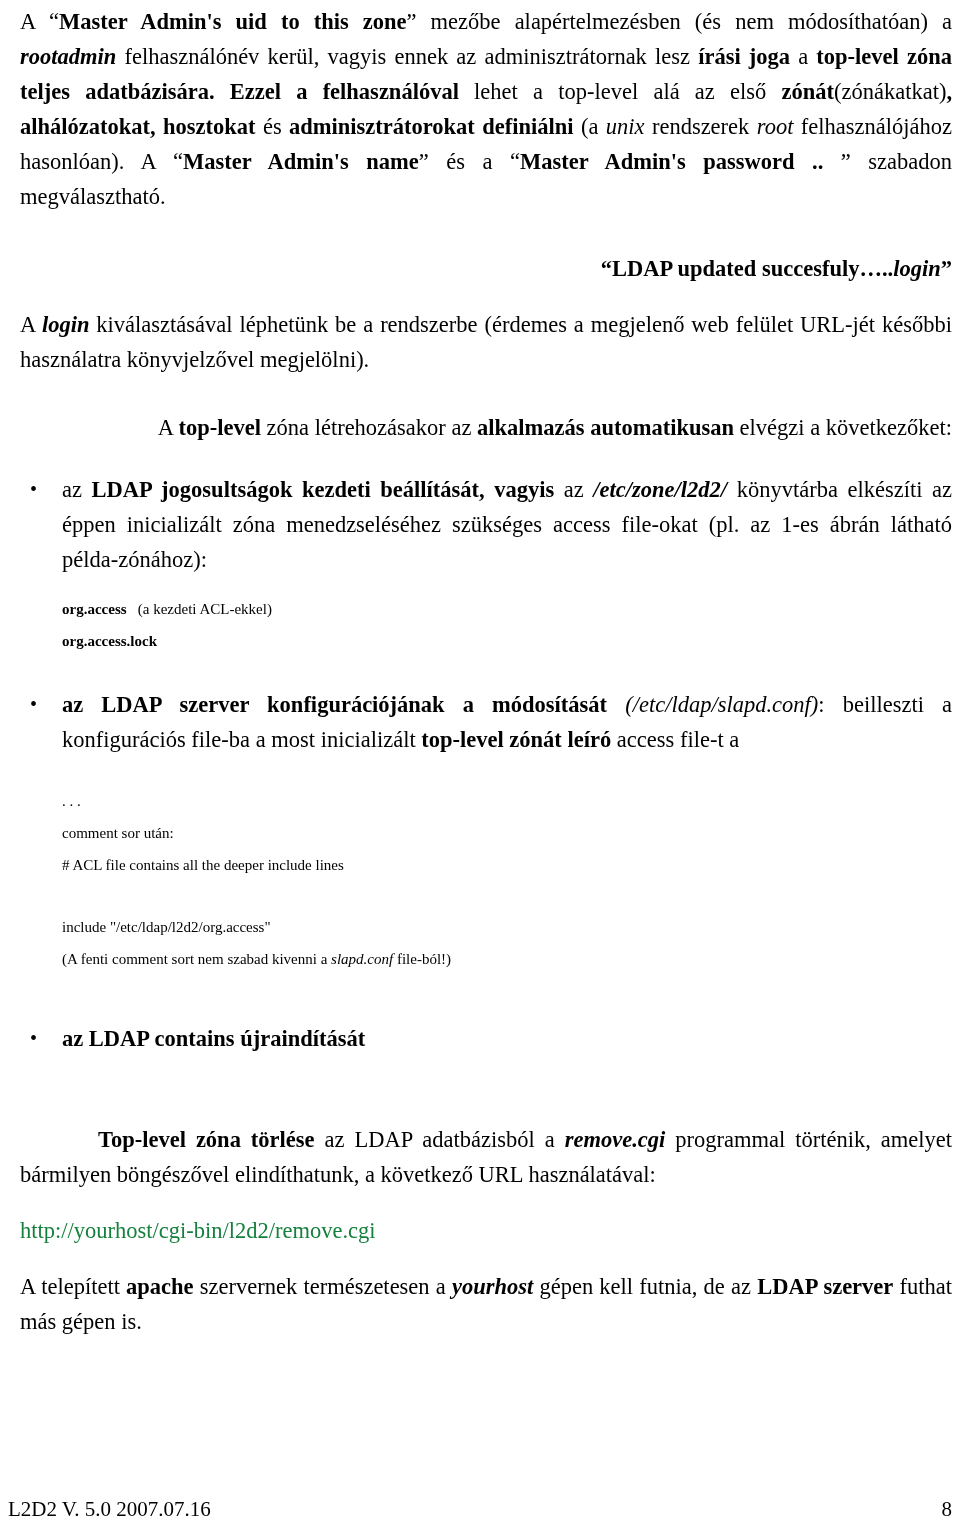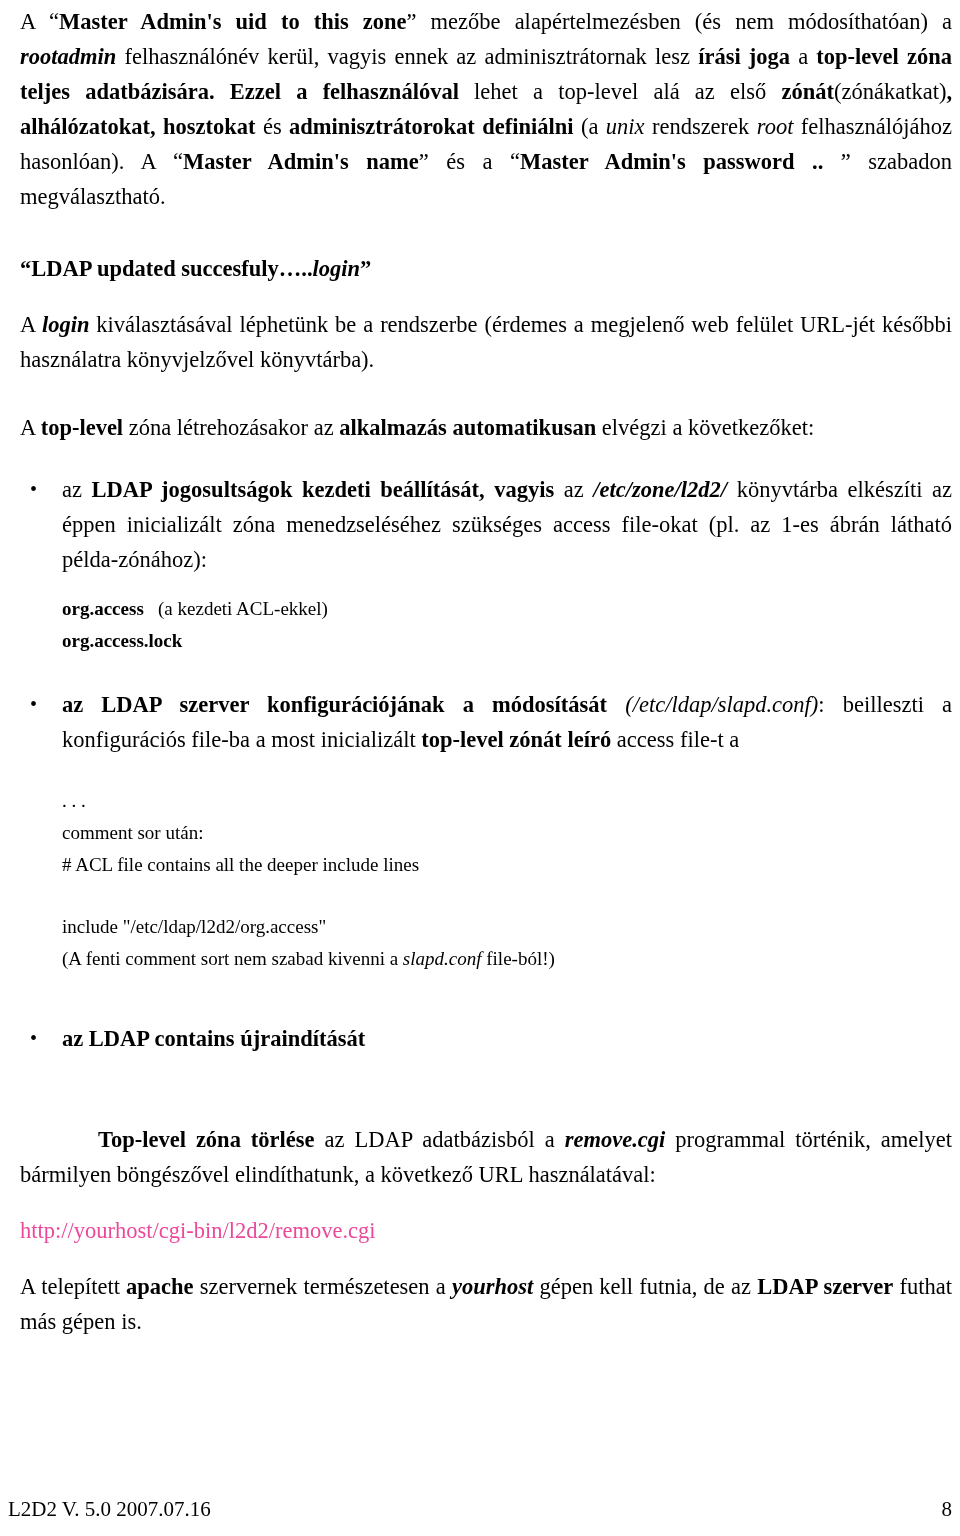"“LDAP updated succesfuly…..login”" .para.nojust { text-align: left -> right }
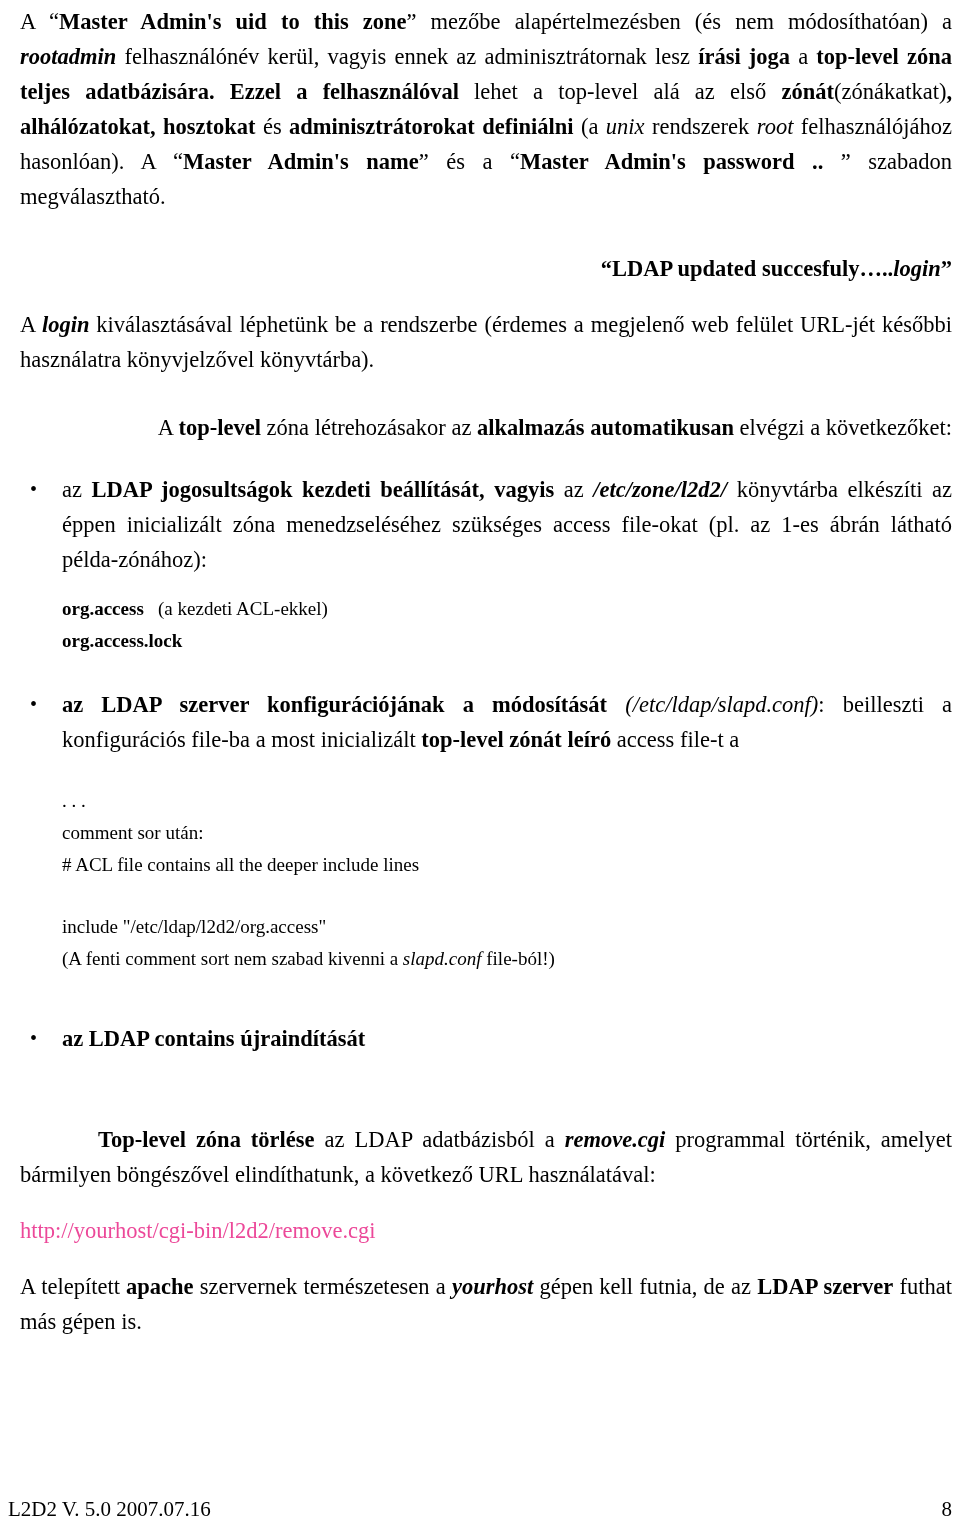"kiválasztásával léphetünk be a" span { text: könyvtárba -> megjelölni }
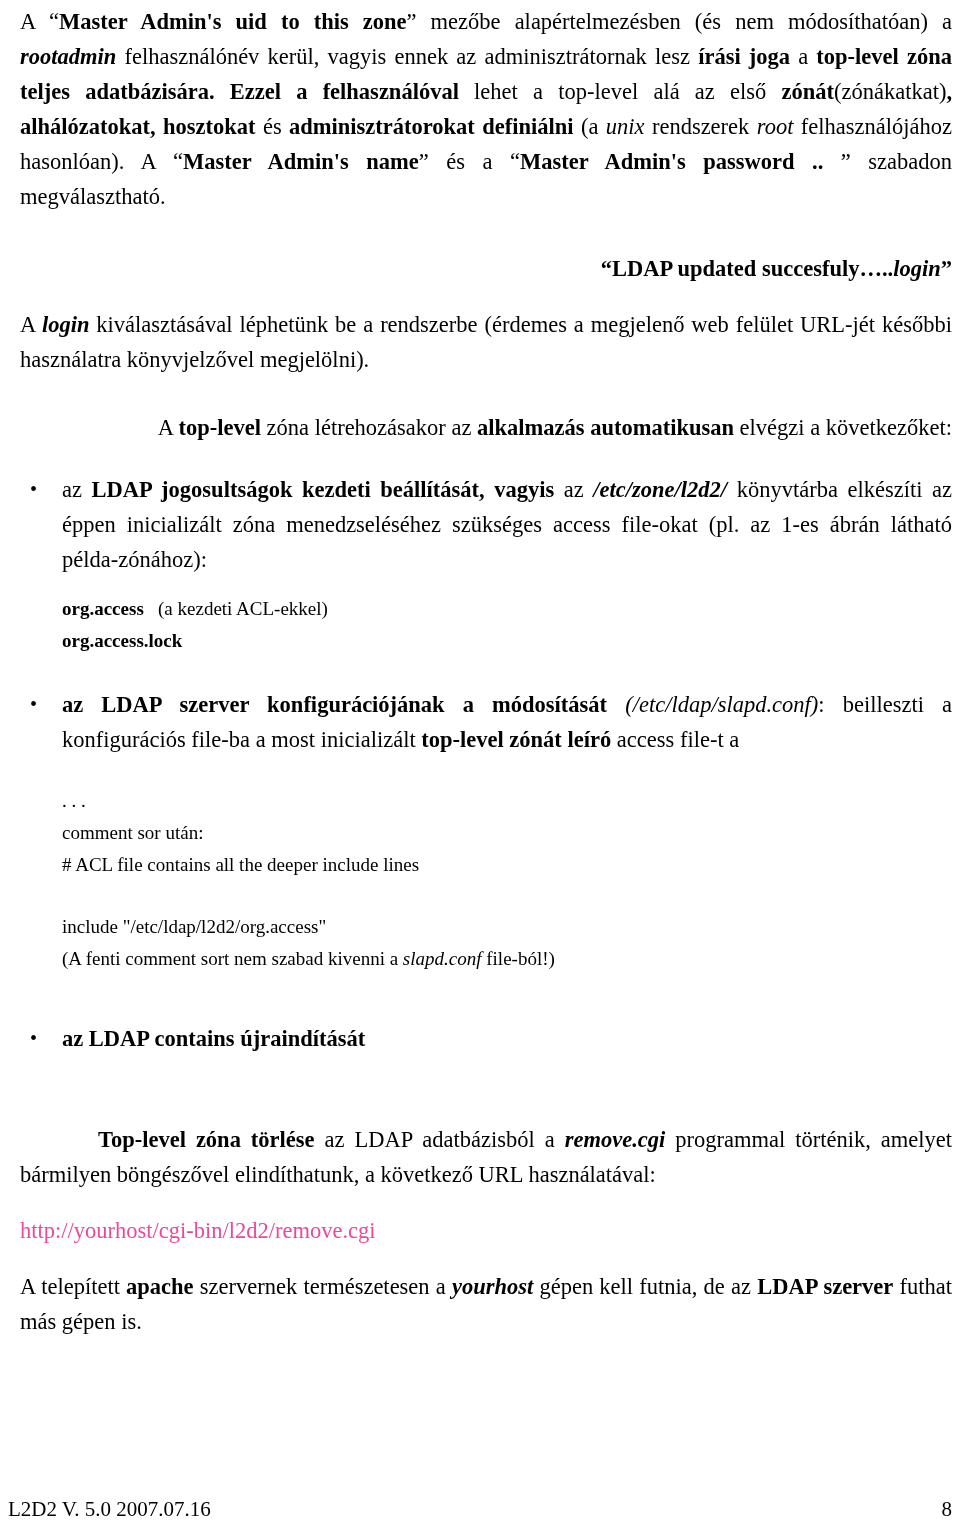"org.access (a kezdeti ACL-ekkel)" .code-block { font-size: 19px -> 15px }
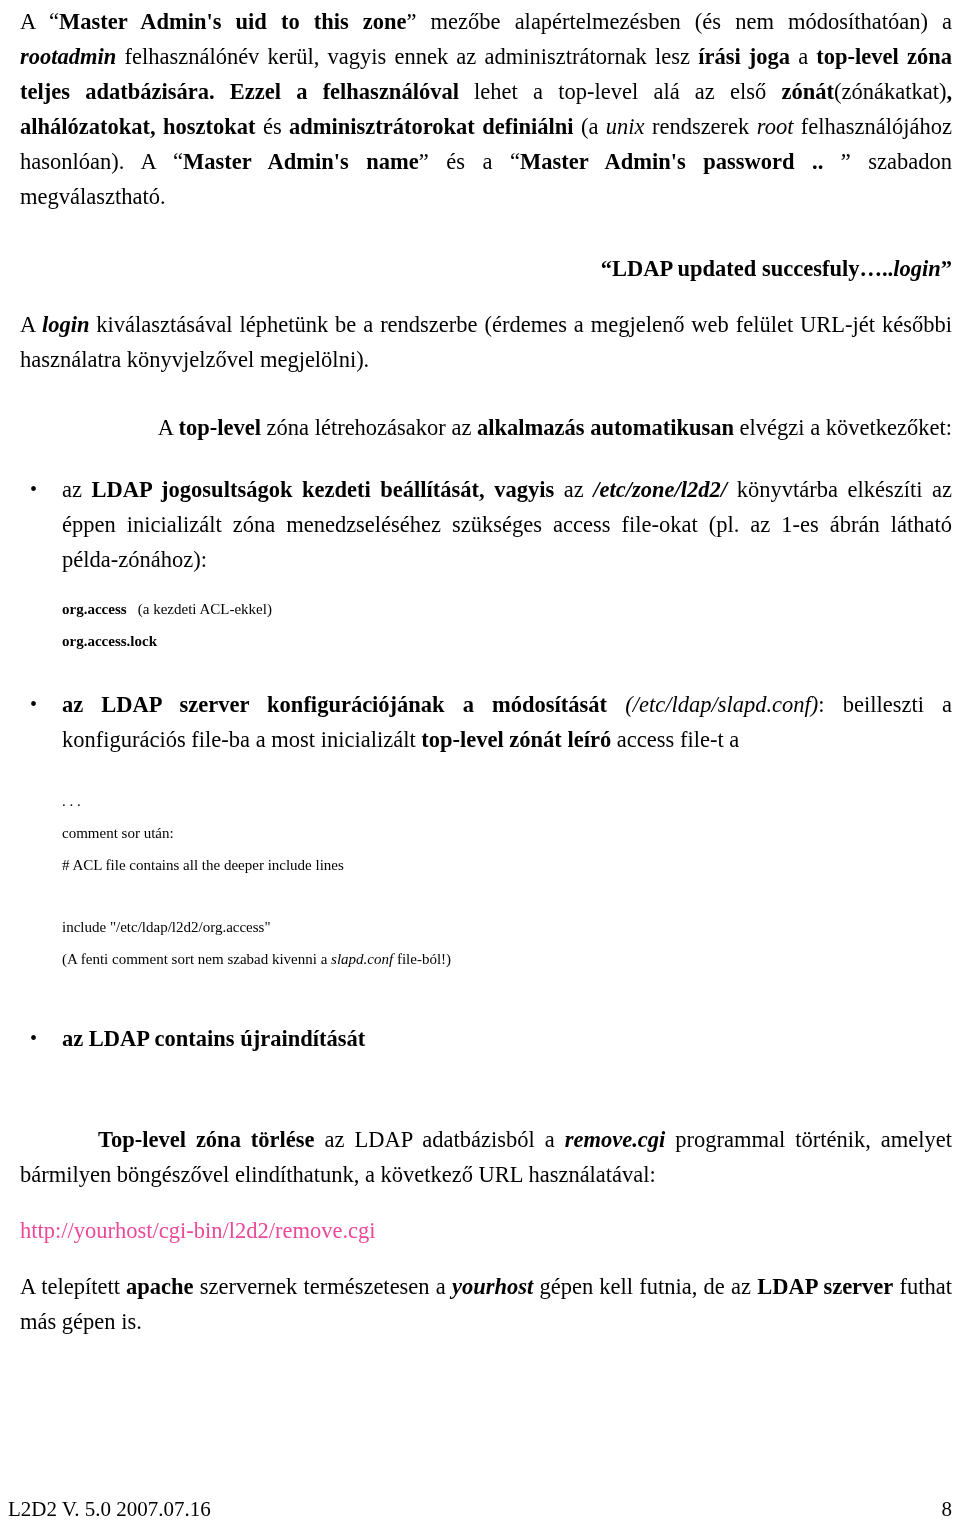"http://yourhost/cgi-bin/l2d2/remove.cgi" .url-line { color: #ec4899 -> #15803d }
